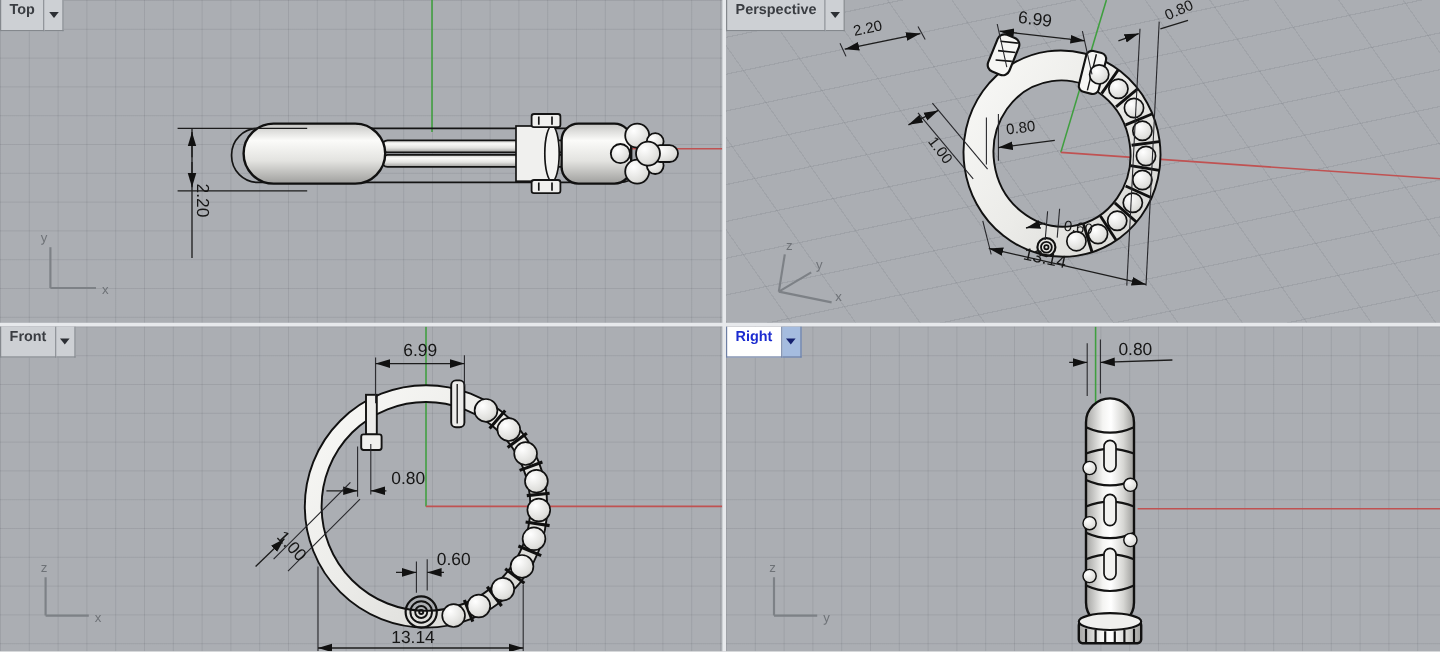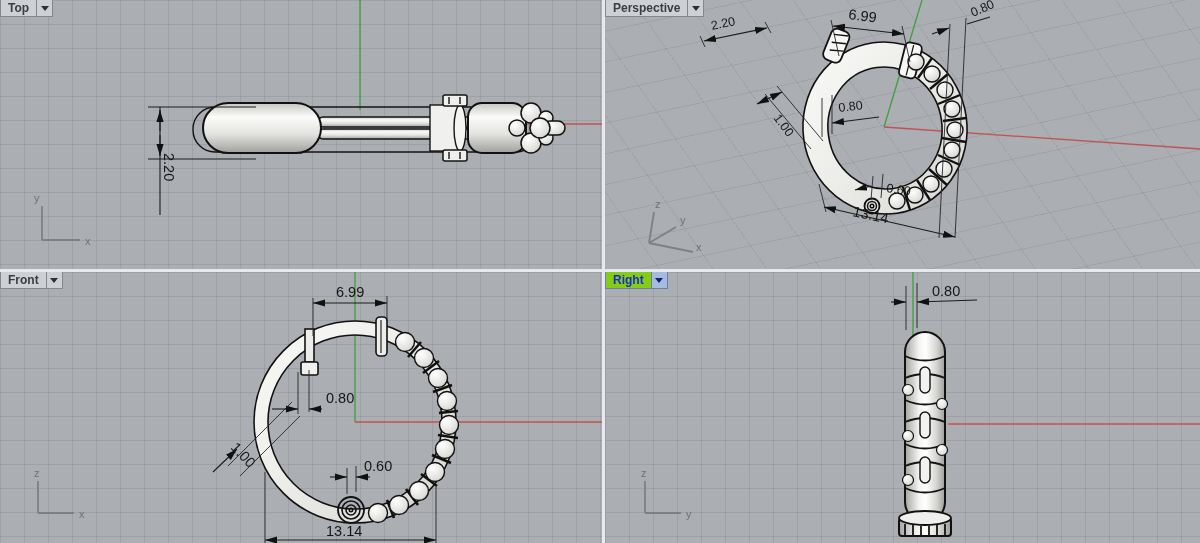"Top" .vp-tab { height: 17px -> 26px }
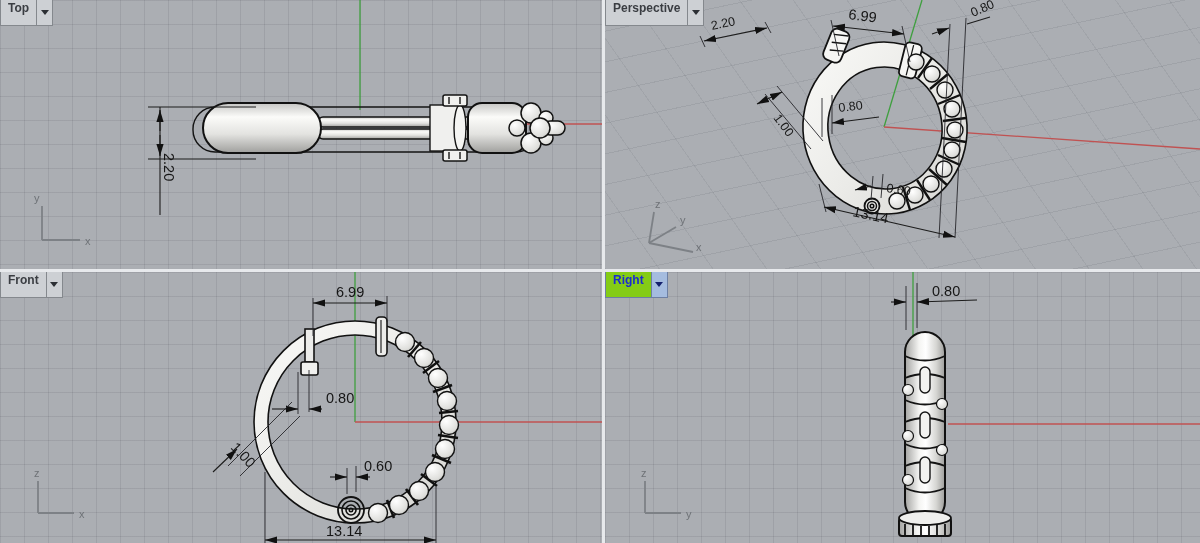"Right" .vp-tab.active .tab-label { background: #84cc16 -> #ffffff }
